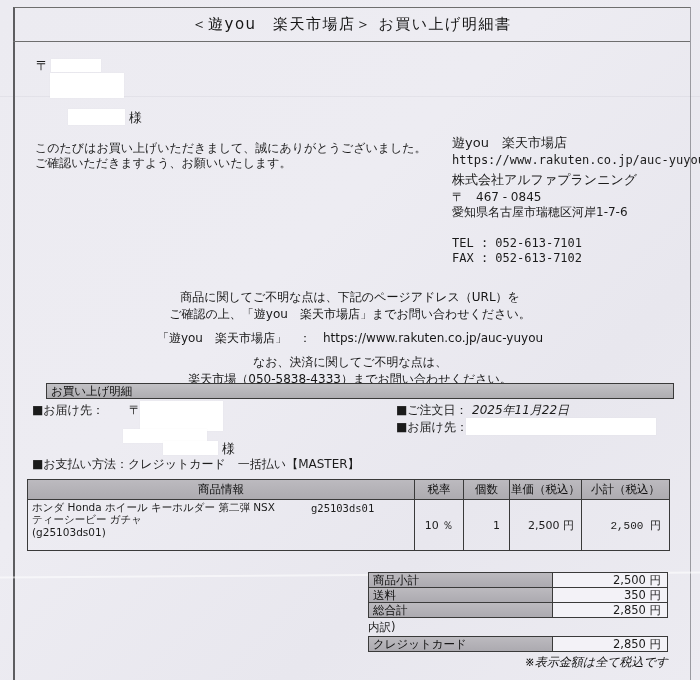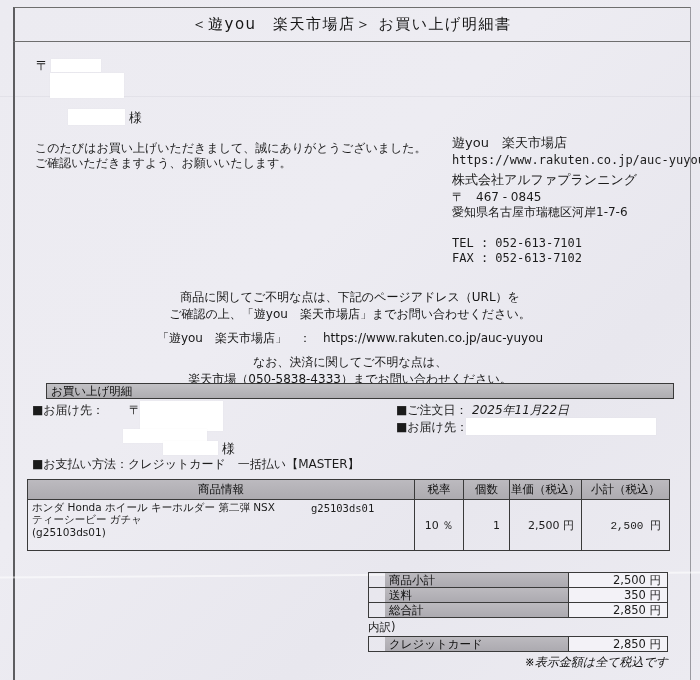"商品小計" .t-row { padding-left: 16px -> none }
